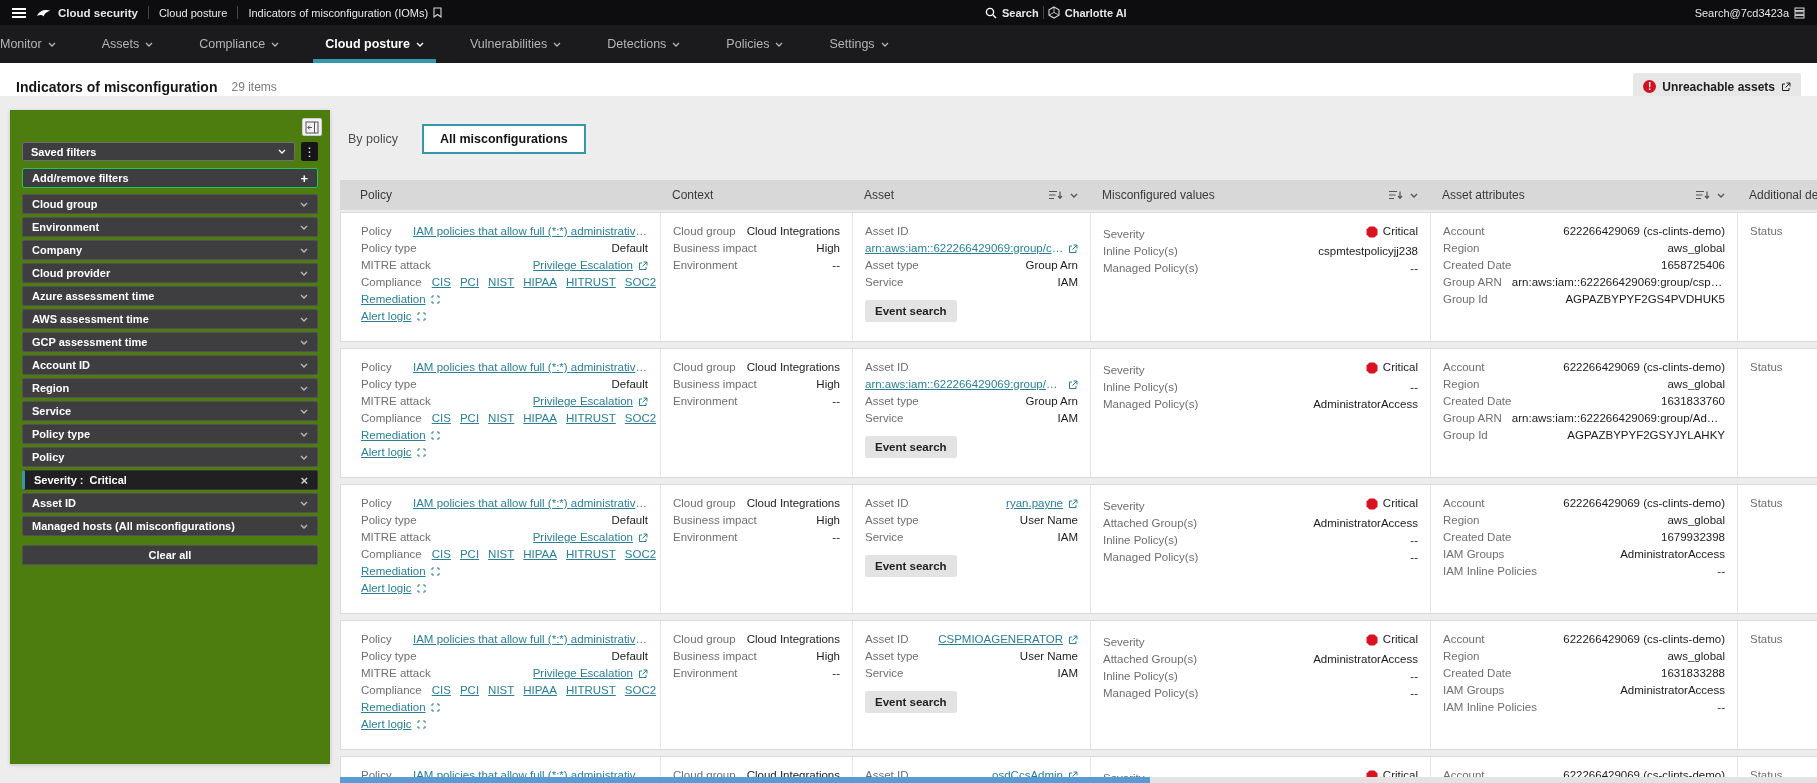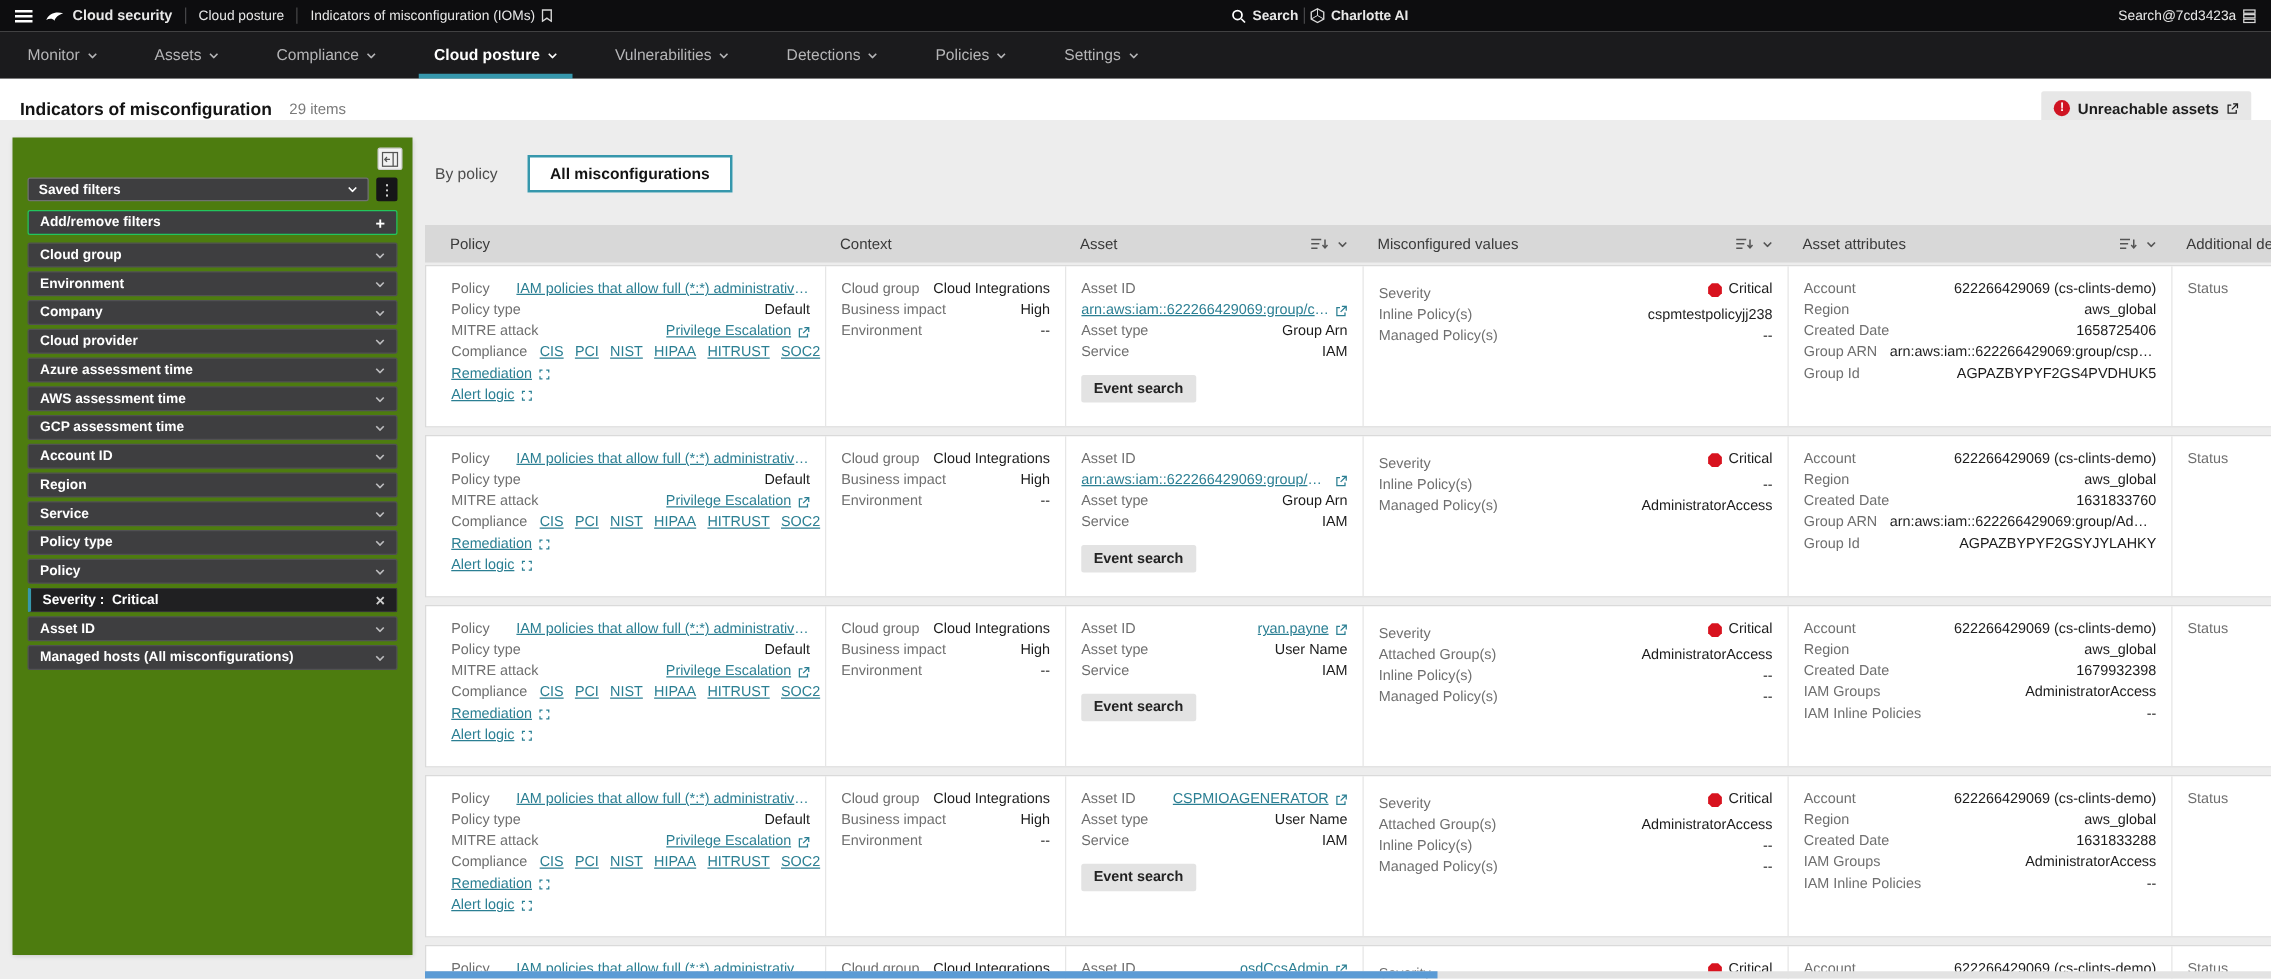"Monitor" .navbar { padding-left: 22px -> none }
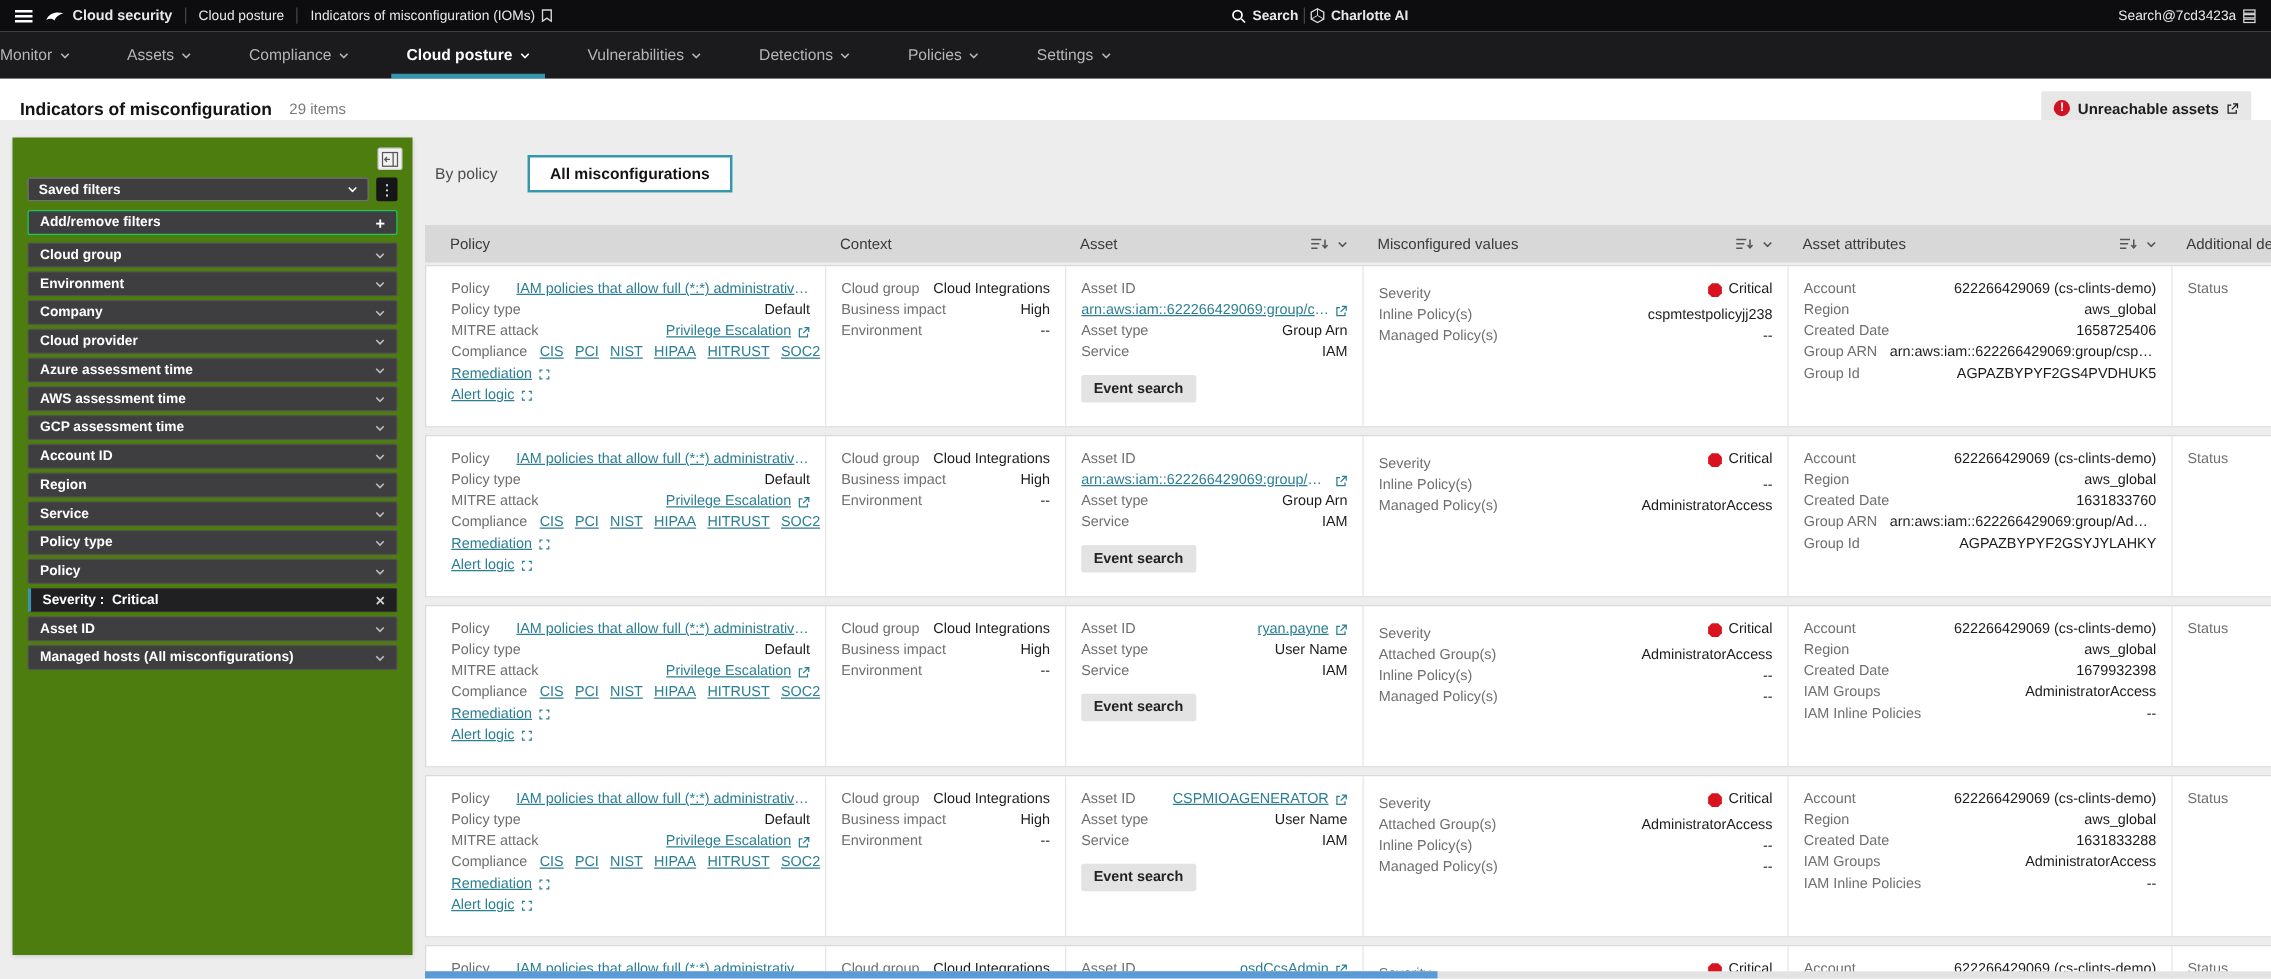"Clear all" button.clear-btn { html: none -> <button> <span>Clear all</span> </button> }
